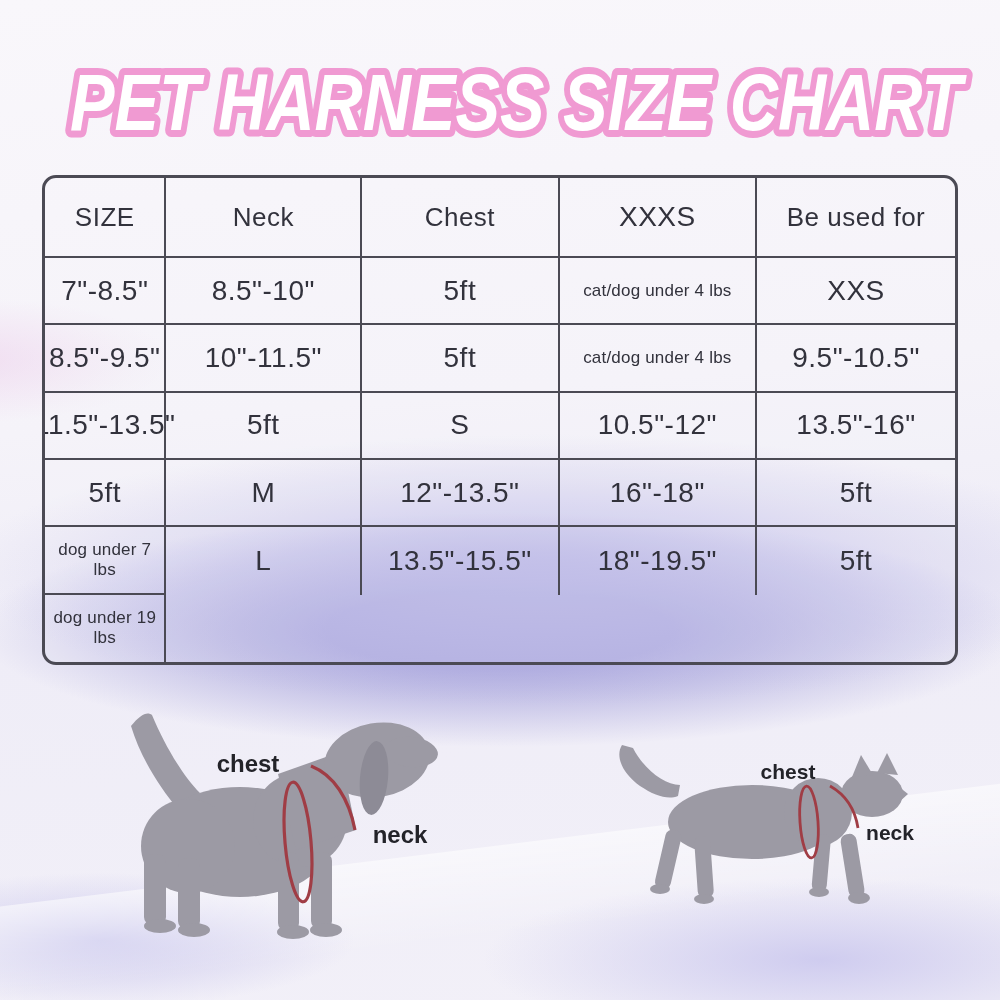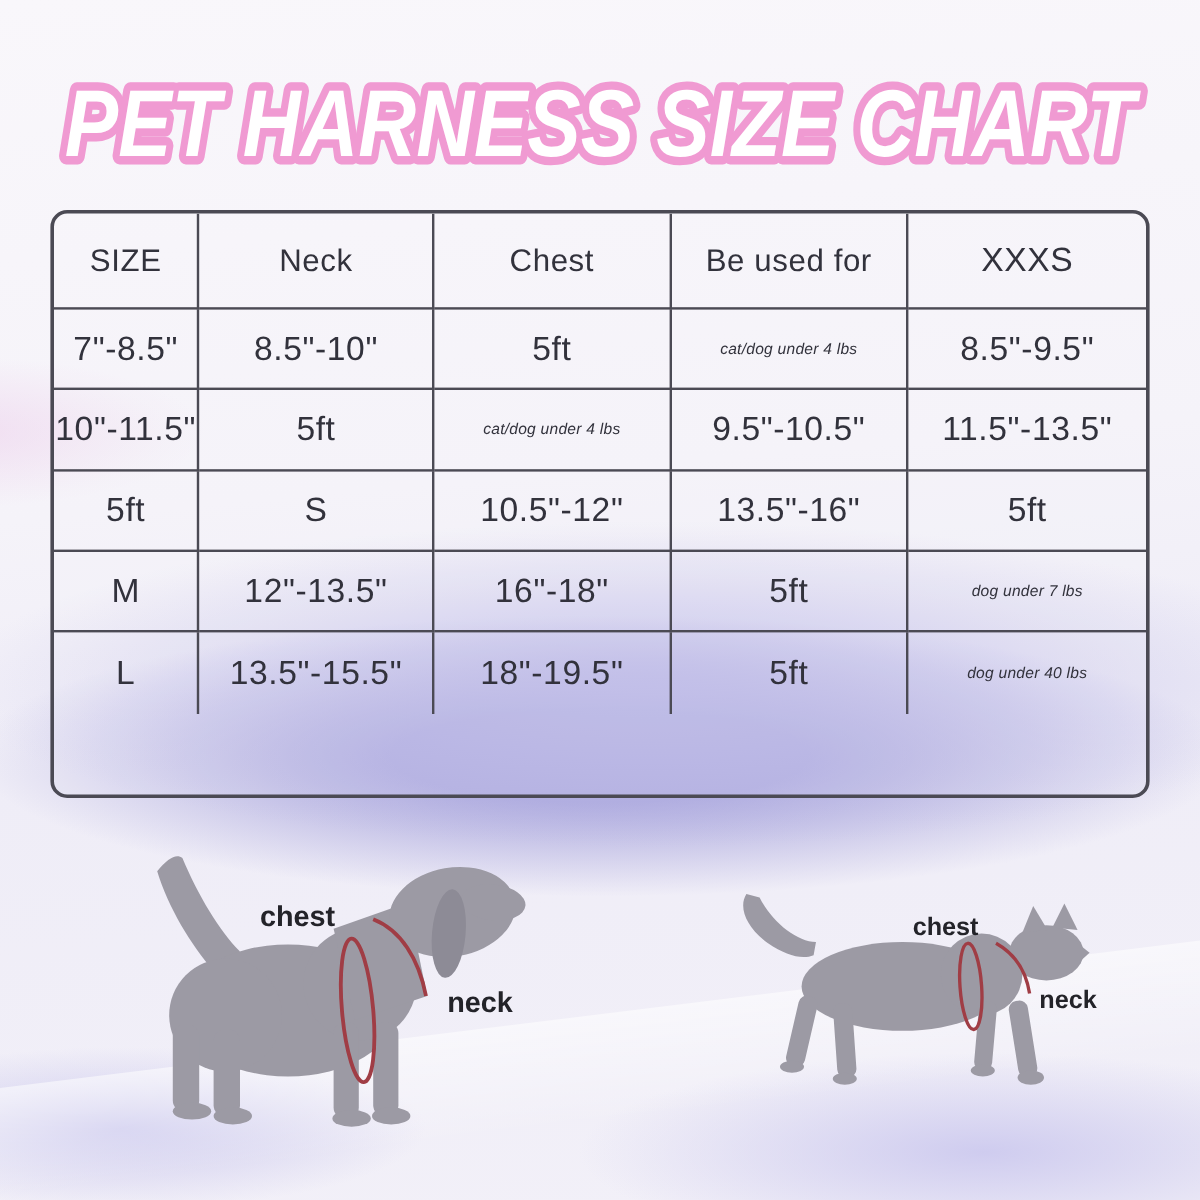"PET HARNESS SIZE CHART" .title-wrap { left: 30px -> 46px }
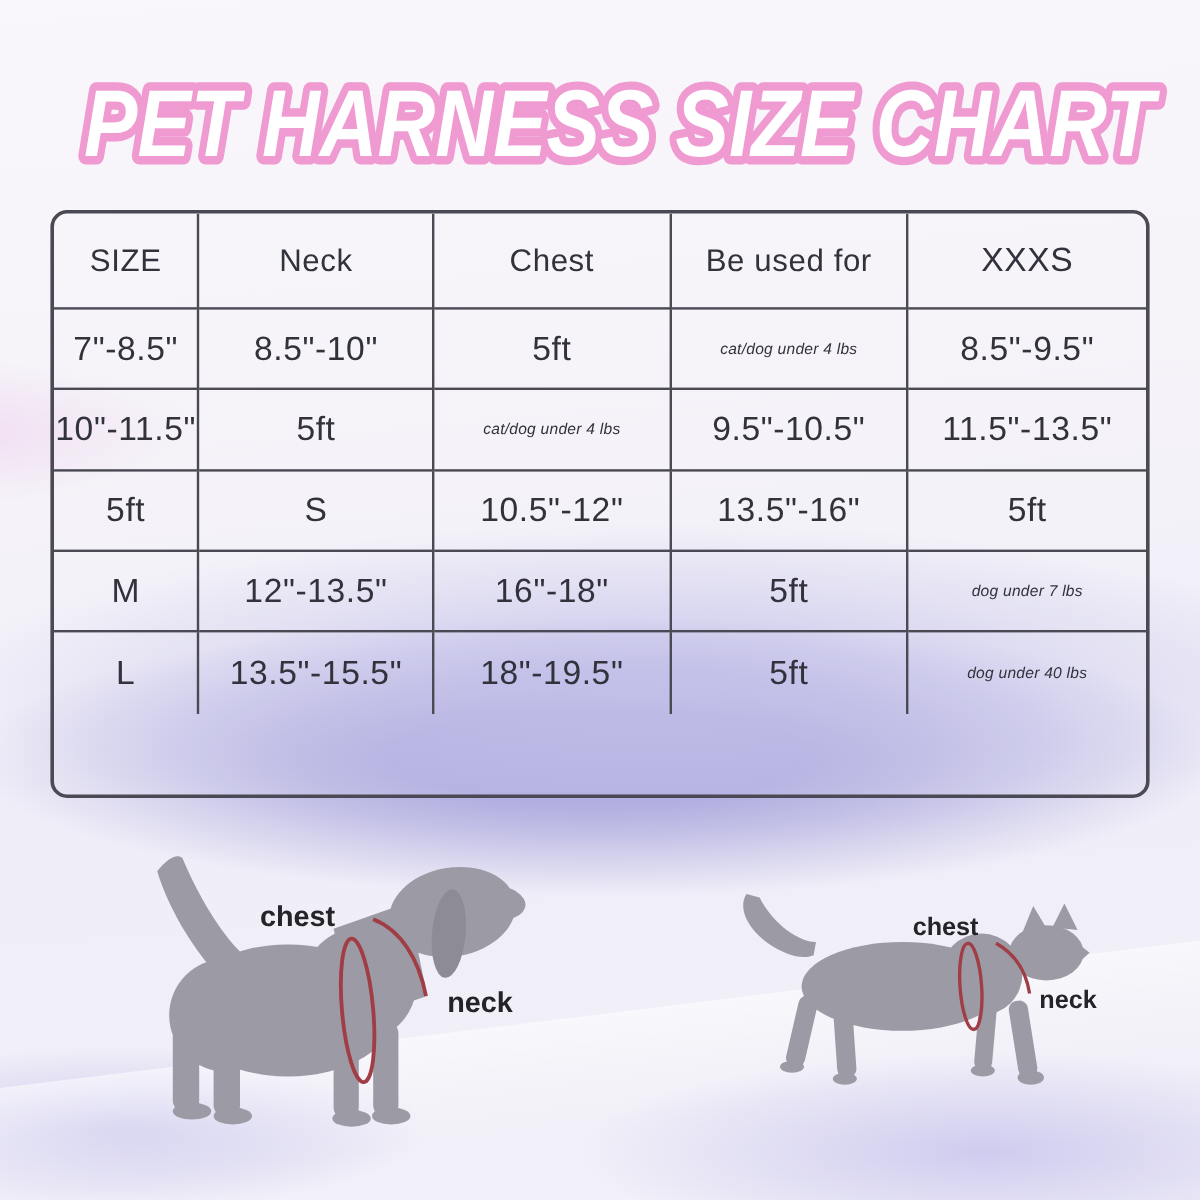"Be used for" div.cell { order: before "XXXS" -> after "XXXS" }
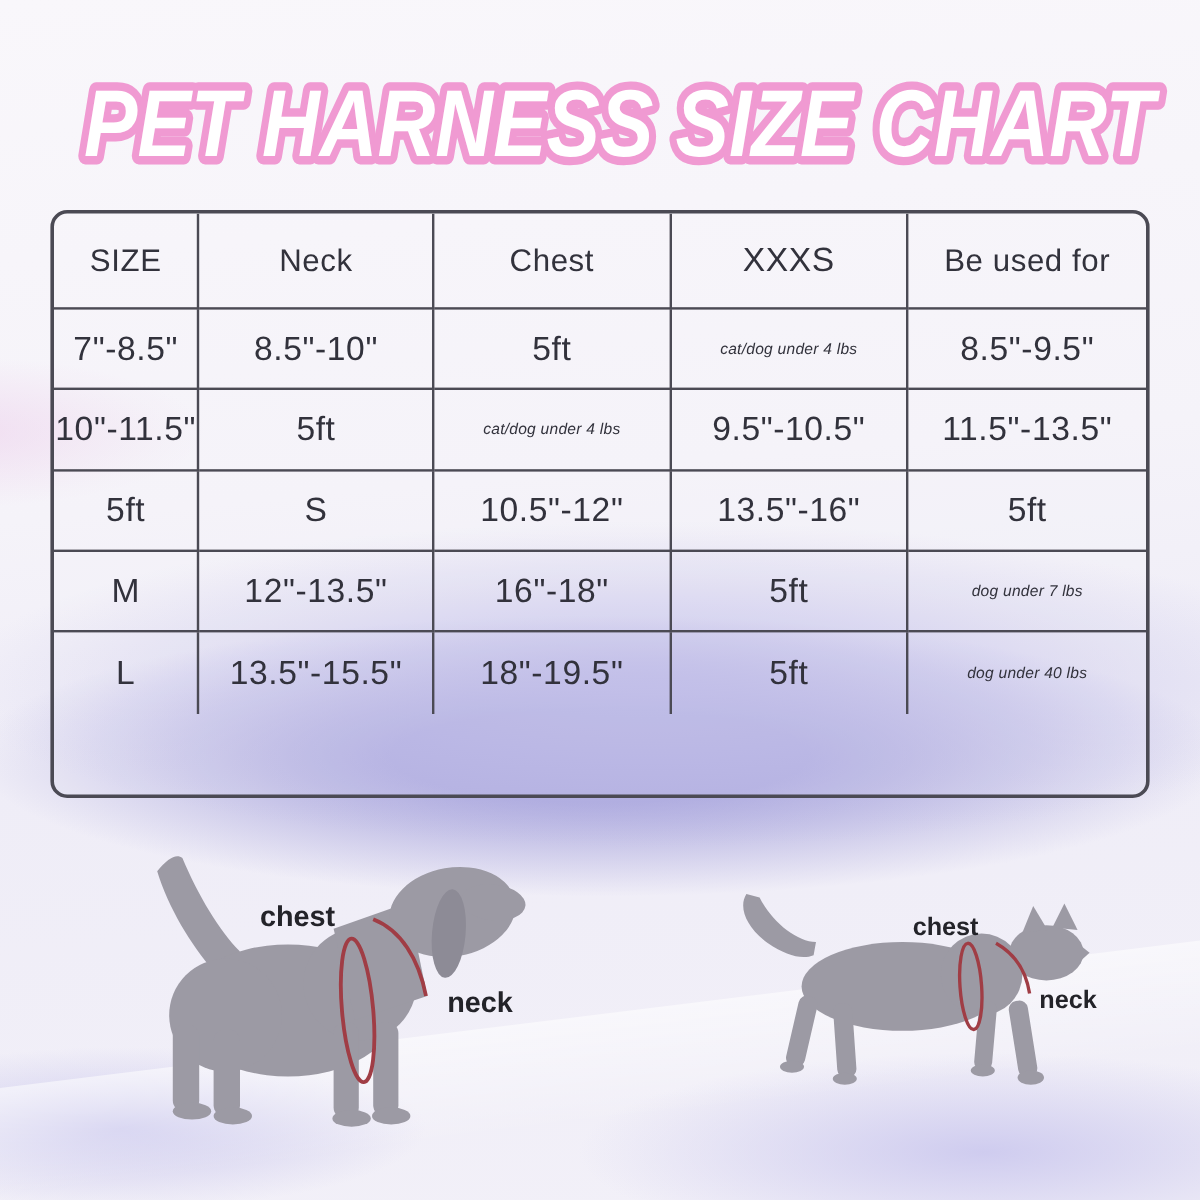"cat/dog under 4 lbs" .td-use { font-size: 13px -> 17px; font-style: italic -> none }
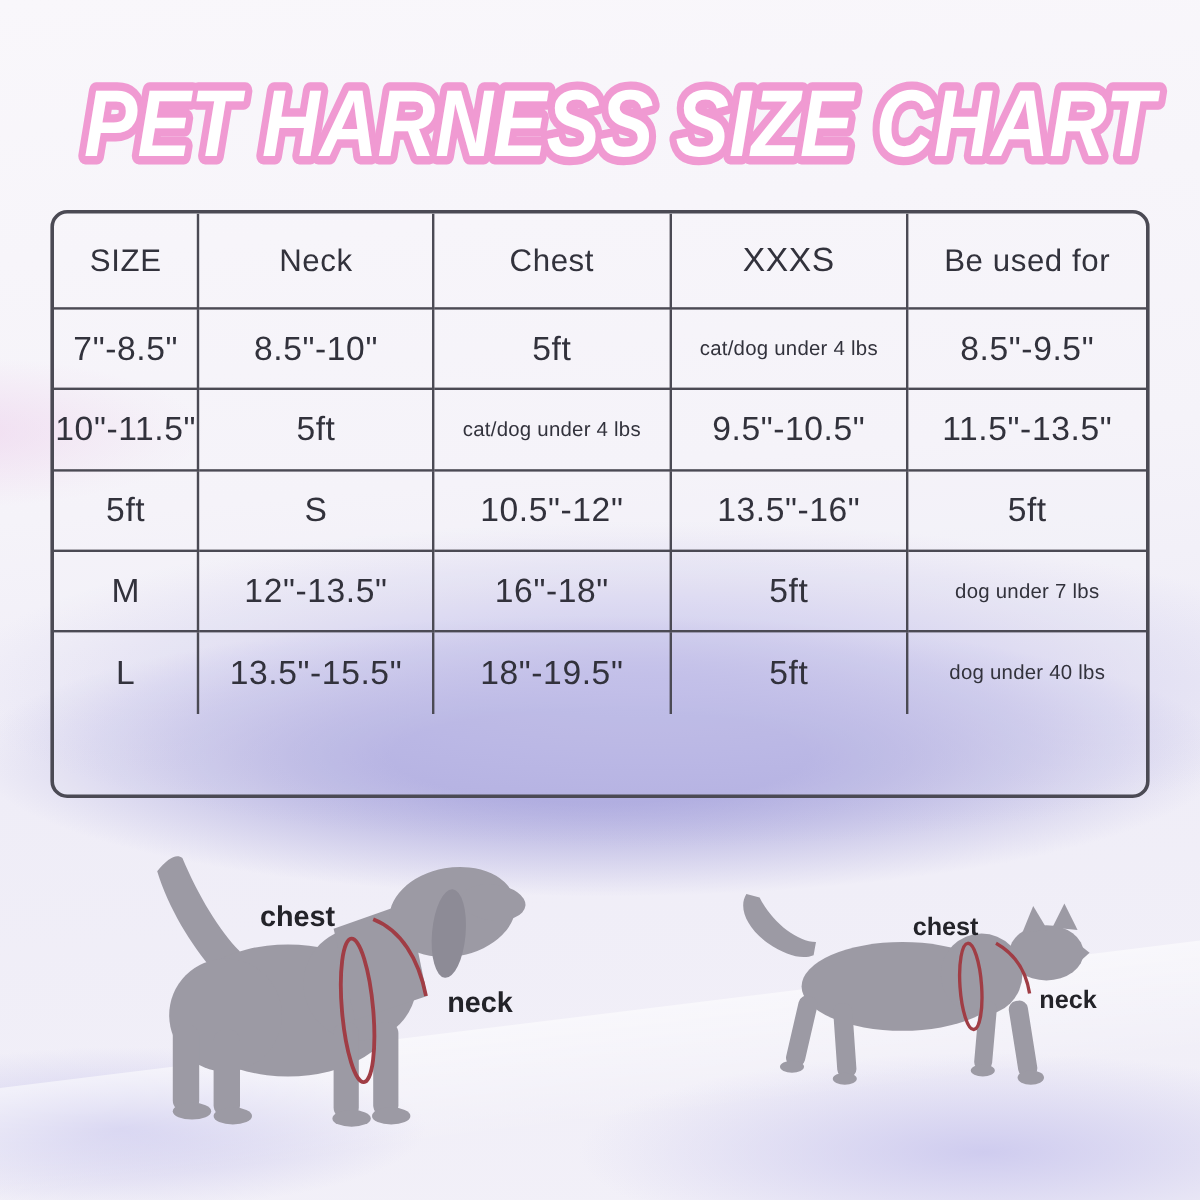"XXS" div.cell { html: none -> <div>XXS</div> }
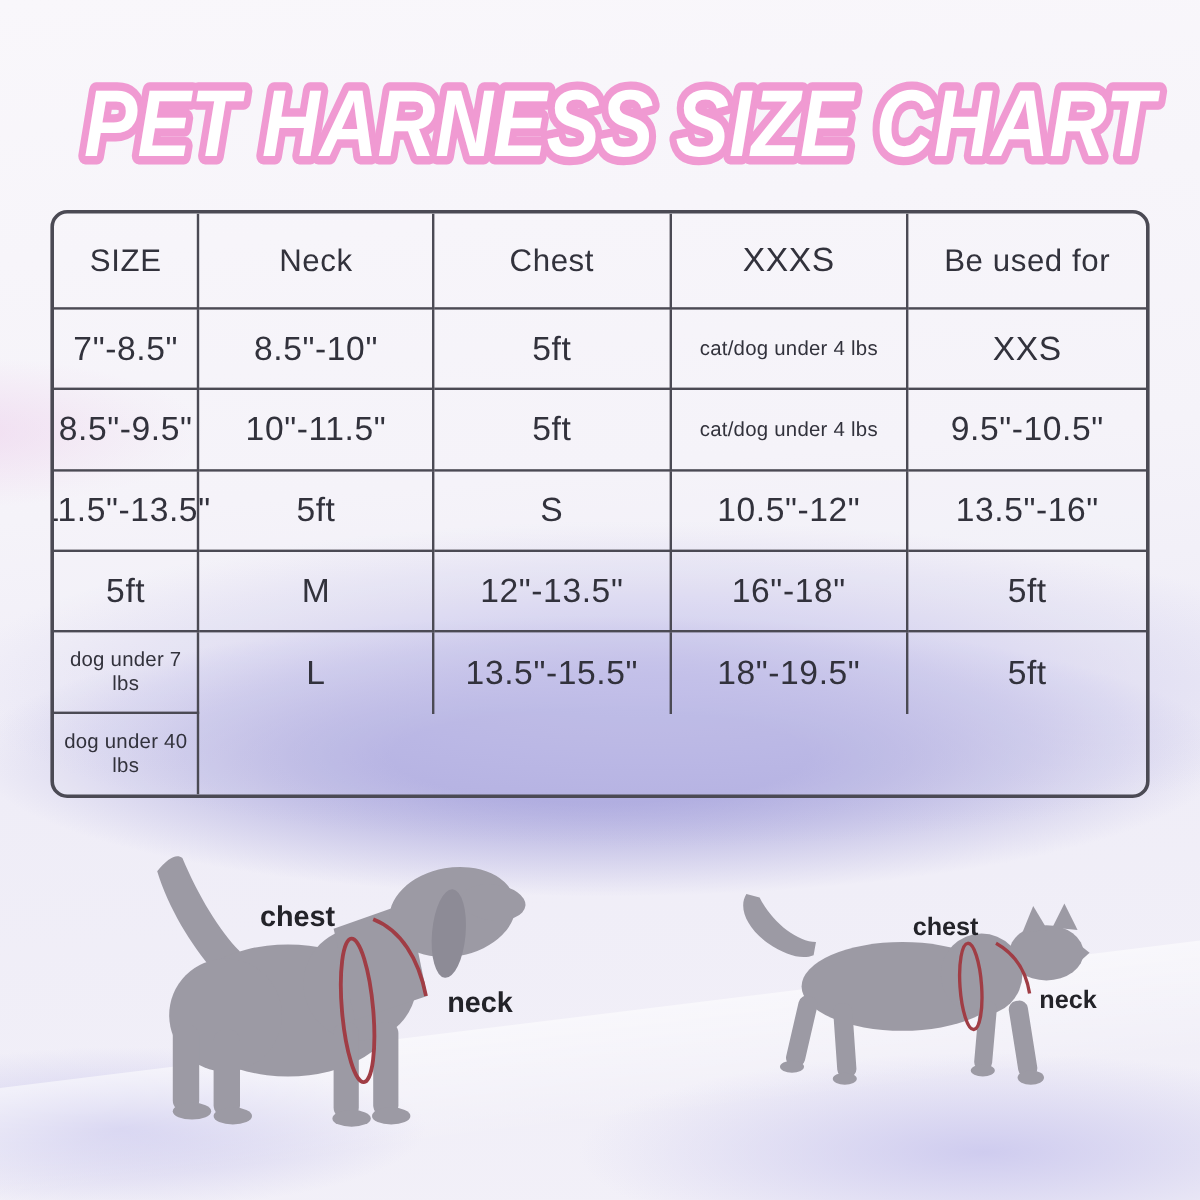"dog under 40 lbs" div.cell { text: 40 -> 19 }
